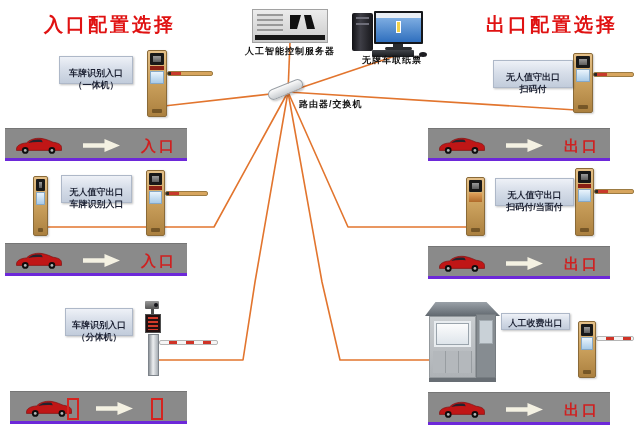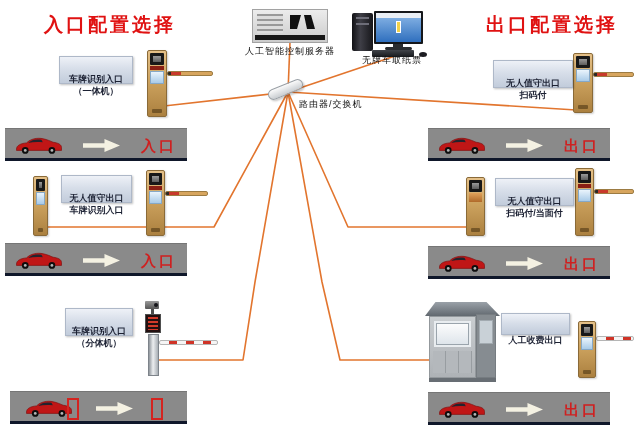"人工智能控制服务器" .dev-label { font-weight: normal -> bold }
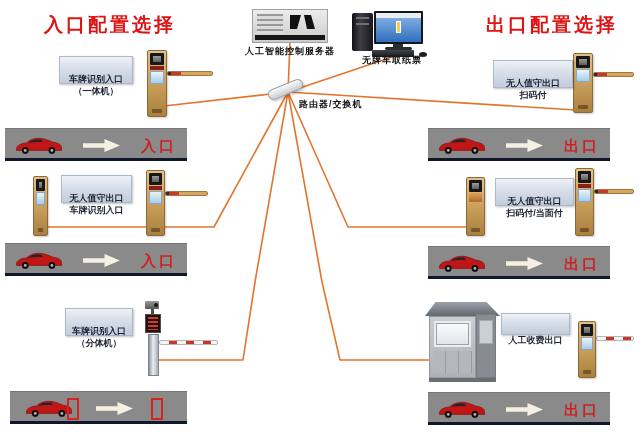"车牌识别入口" .cfg { padding-top: 16px -> 10px }
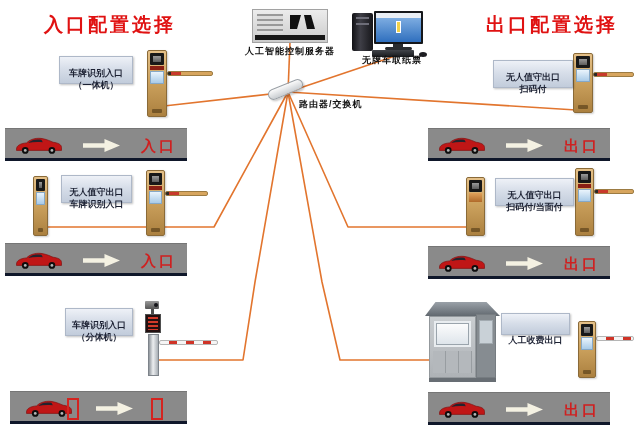"入口" .road { border-bottom: 3px solid #0f172a -> 3px solid #6d28d9 }
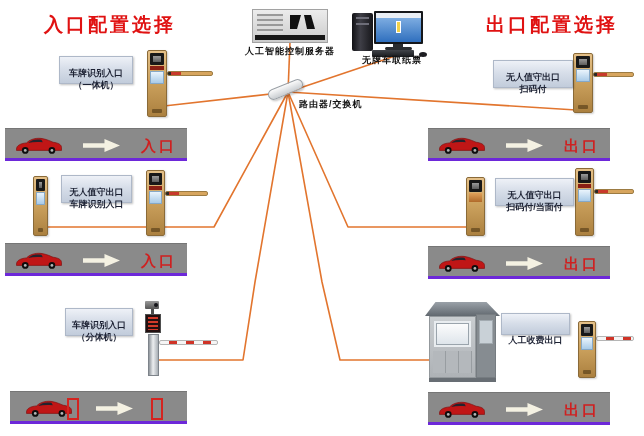"人工收费出口" #cfg-x3 { padding-top: 20px -> 3px }
